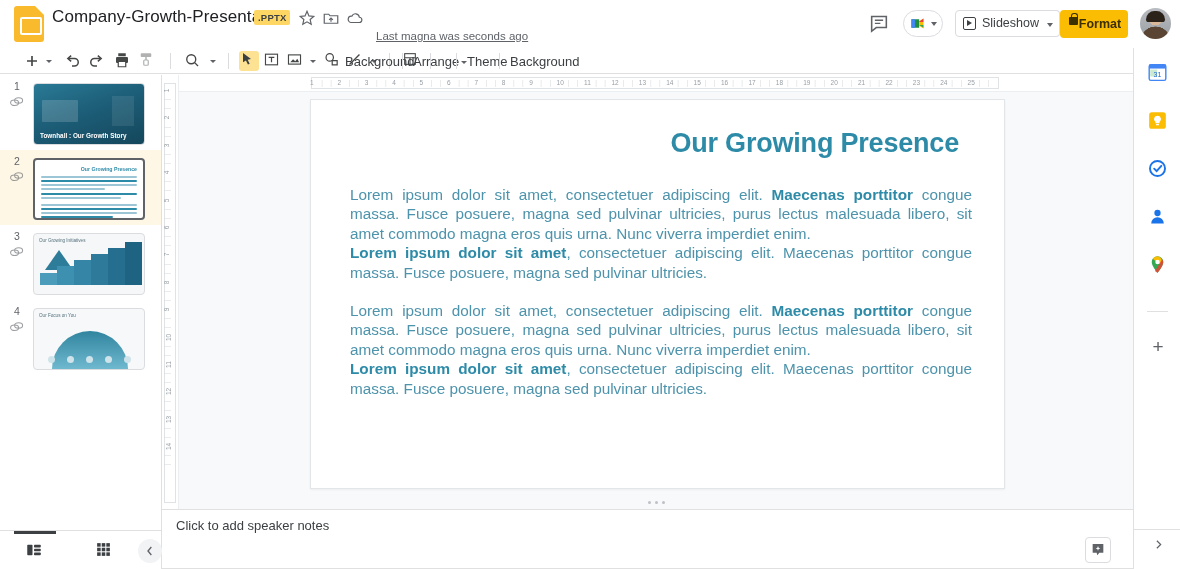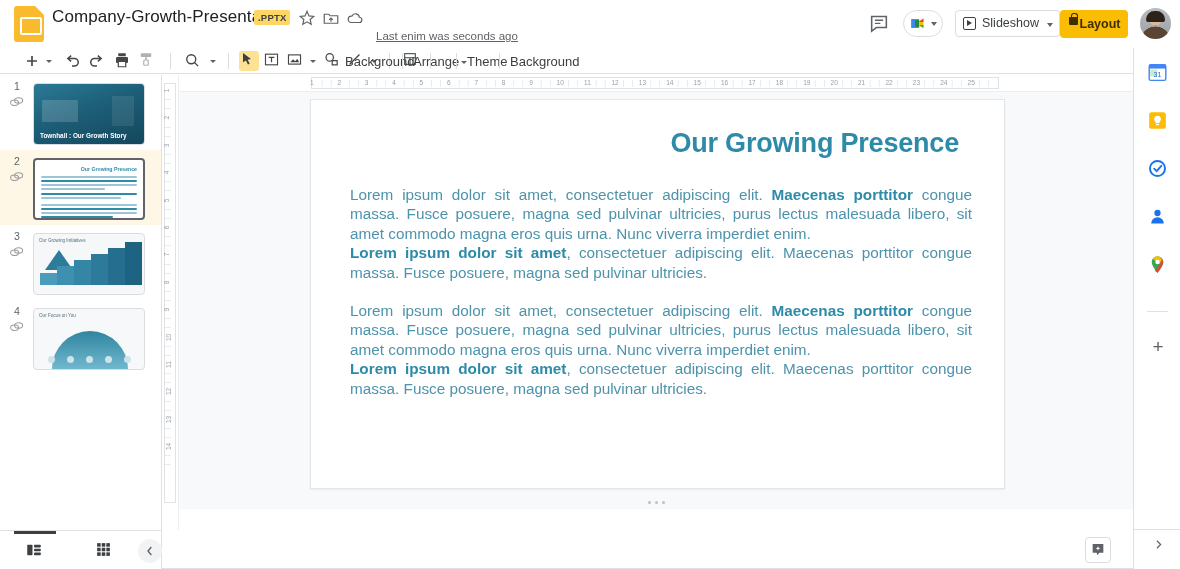"Layout" span { text: Layout -> Format }
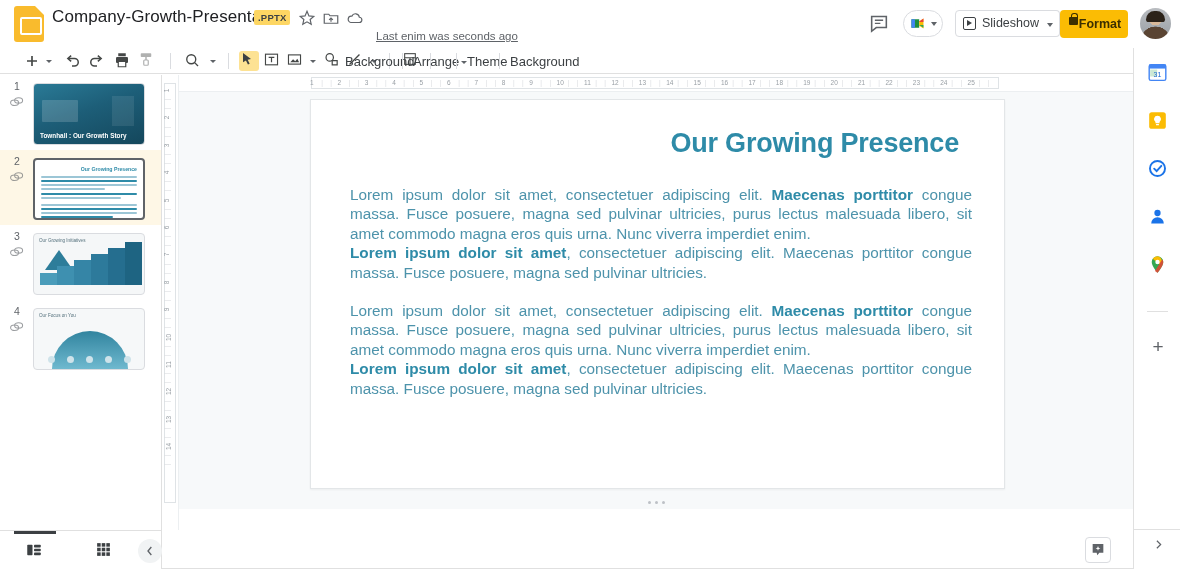"Last enim was seconds ago" div.last-edit { text: enim -> magna }
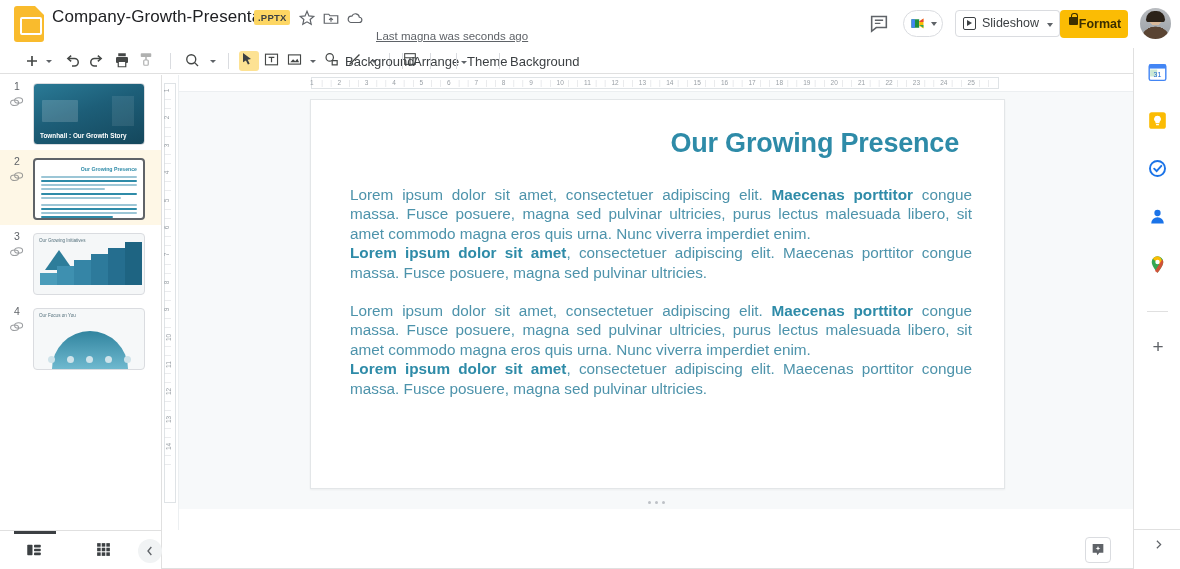"Click to add speaker notes" div.notes { html: none -> <div> <div>Click to add speaker notes</div> </div> }
